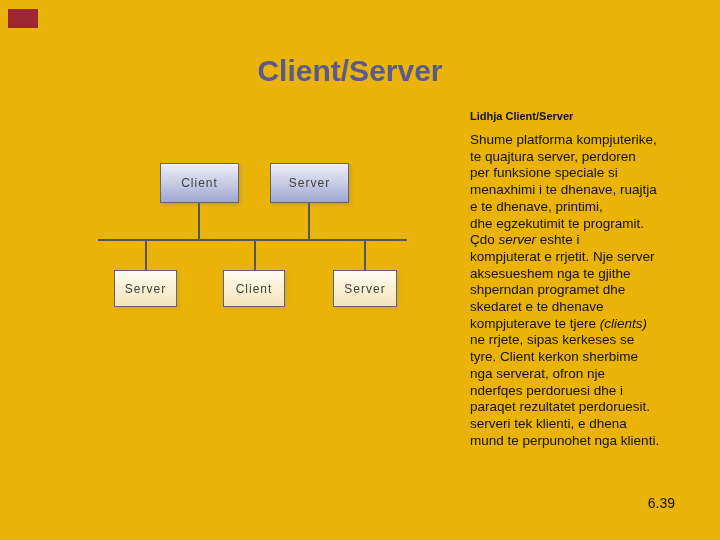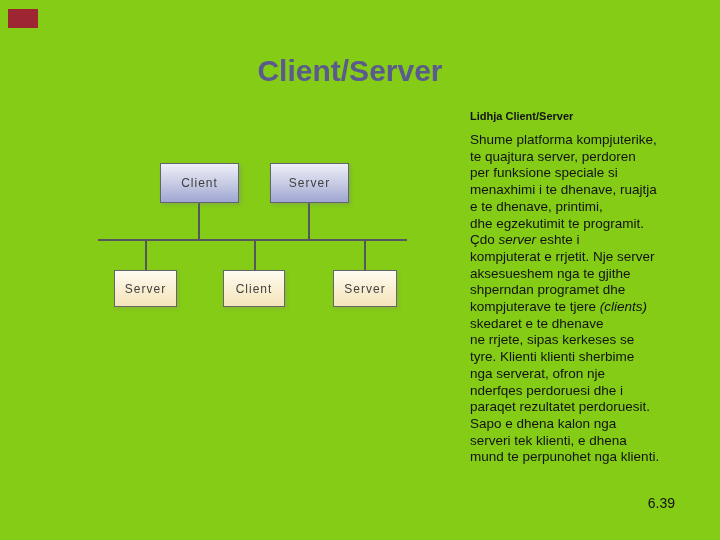"Client/Server" .slide { background: #84cc16 -> #eab308 }
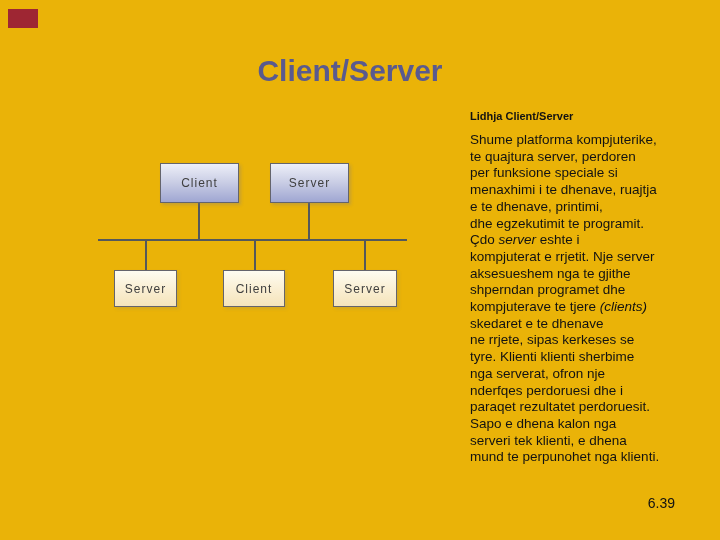"kompjuterave te tjere (clients)" div.body-line { order: before "skedaret e te dhenave" -> after "skedaret e te dhenave" }
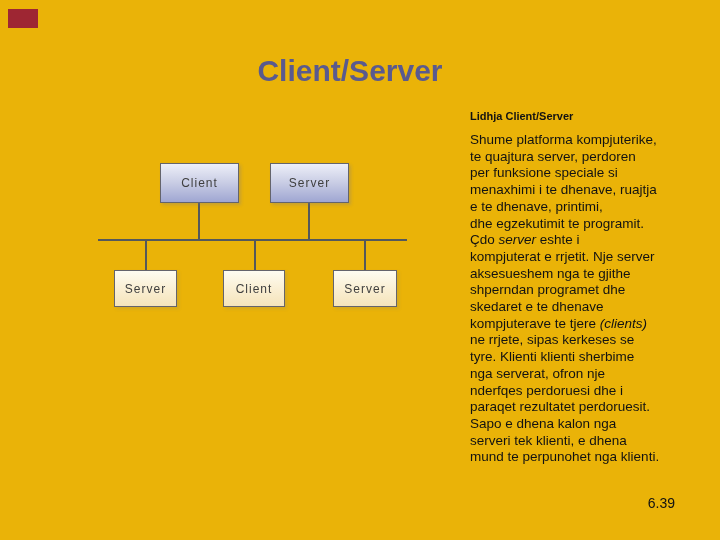"tyre. Klienti klienti sherbime" div.body-line { text: Klienti klienti -> Client kerkon }
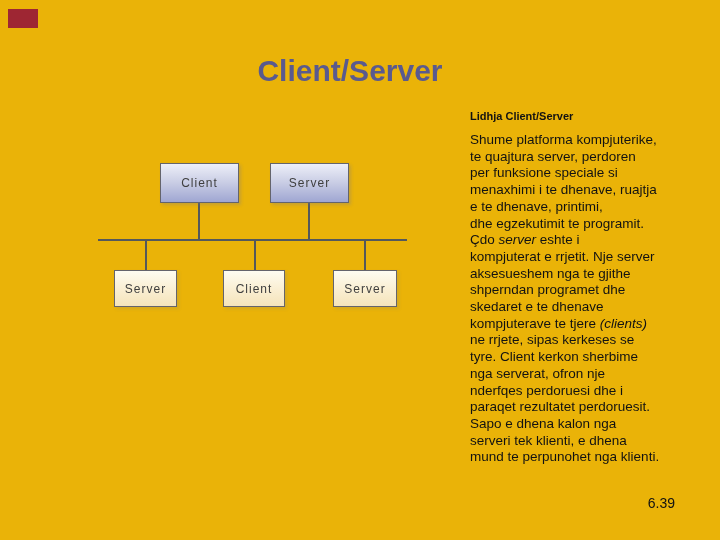"Sapo e dhena kalon nga" div.body-line { html: <div>Sapo e dhena kalon nga</div> -> none }
